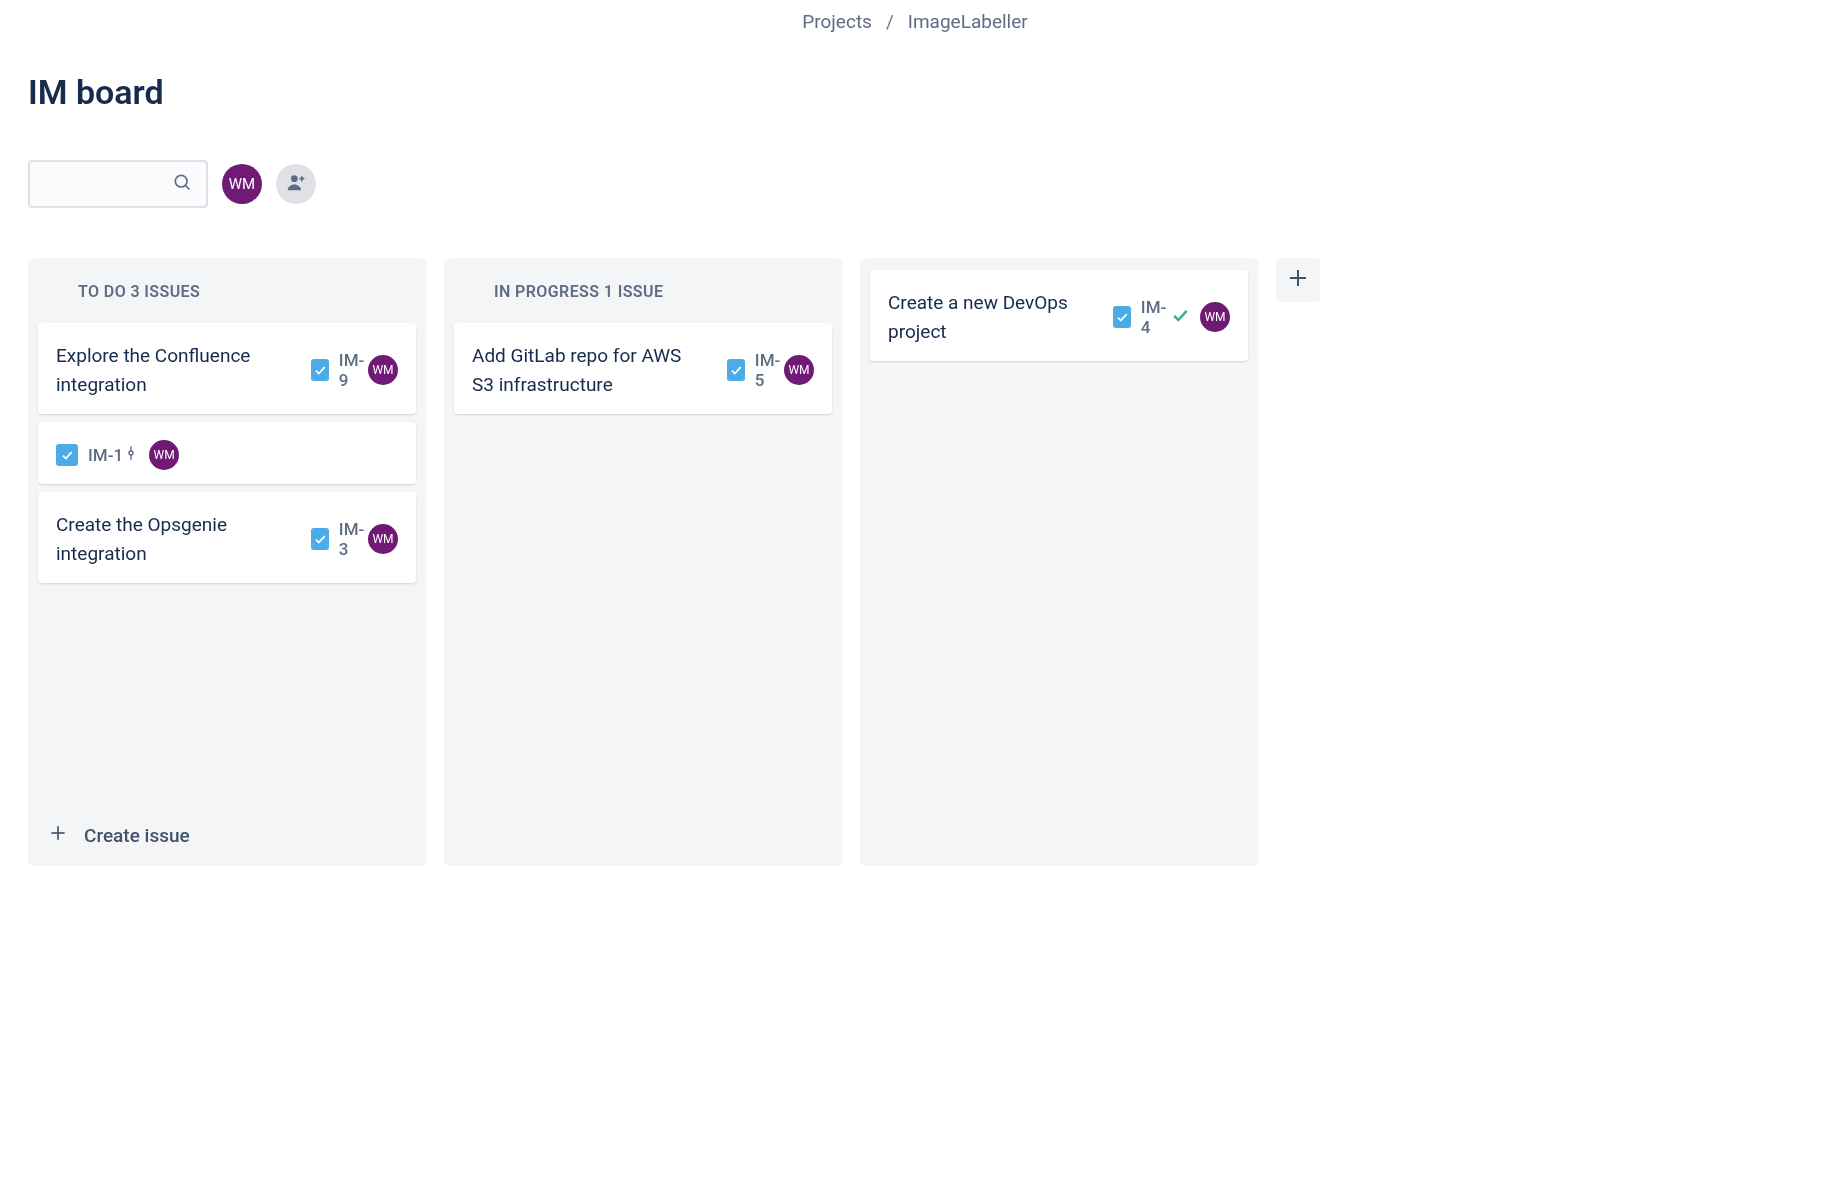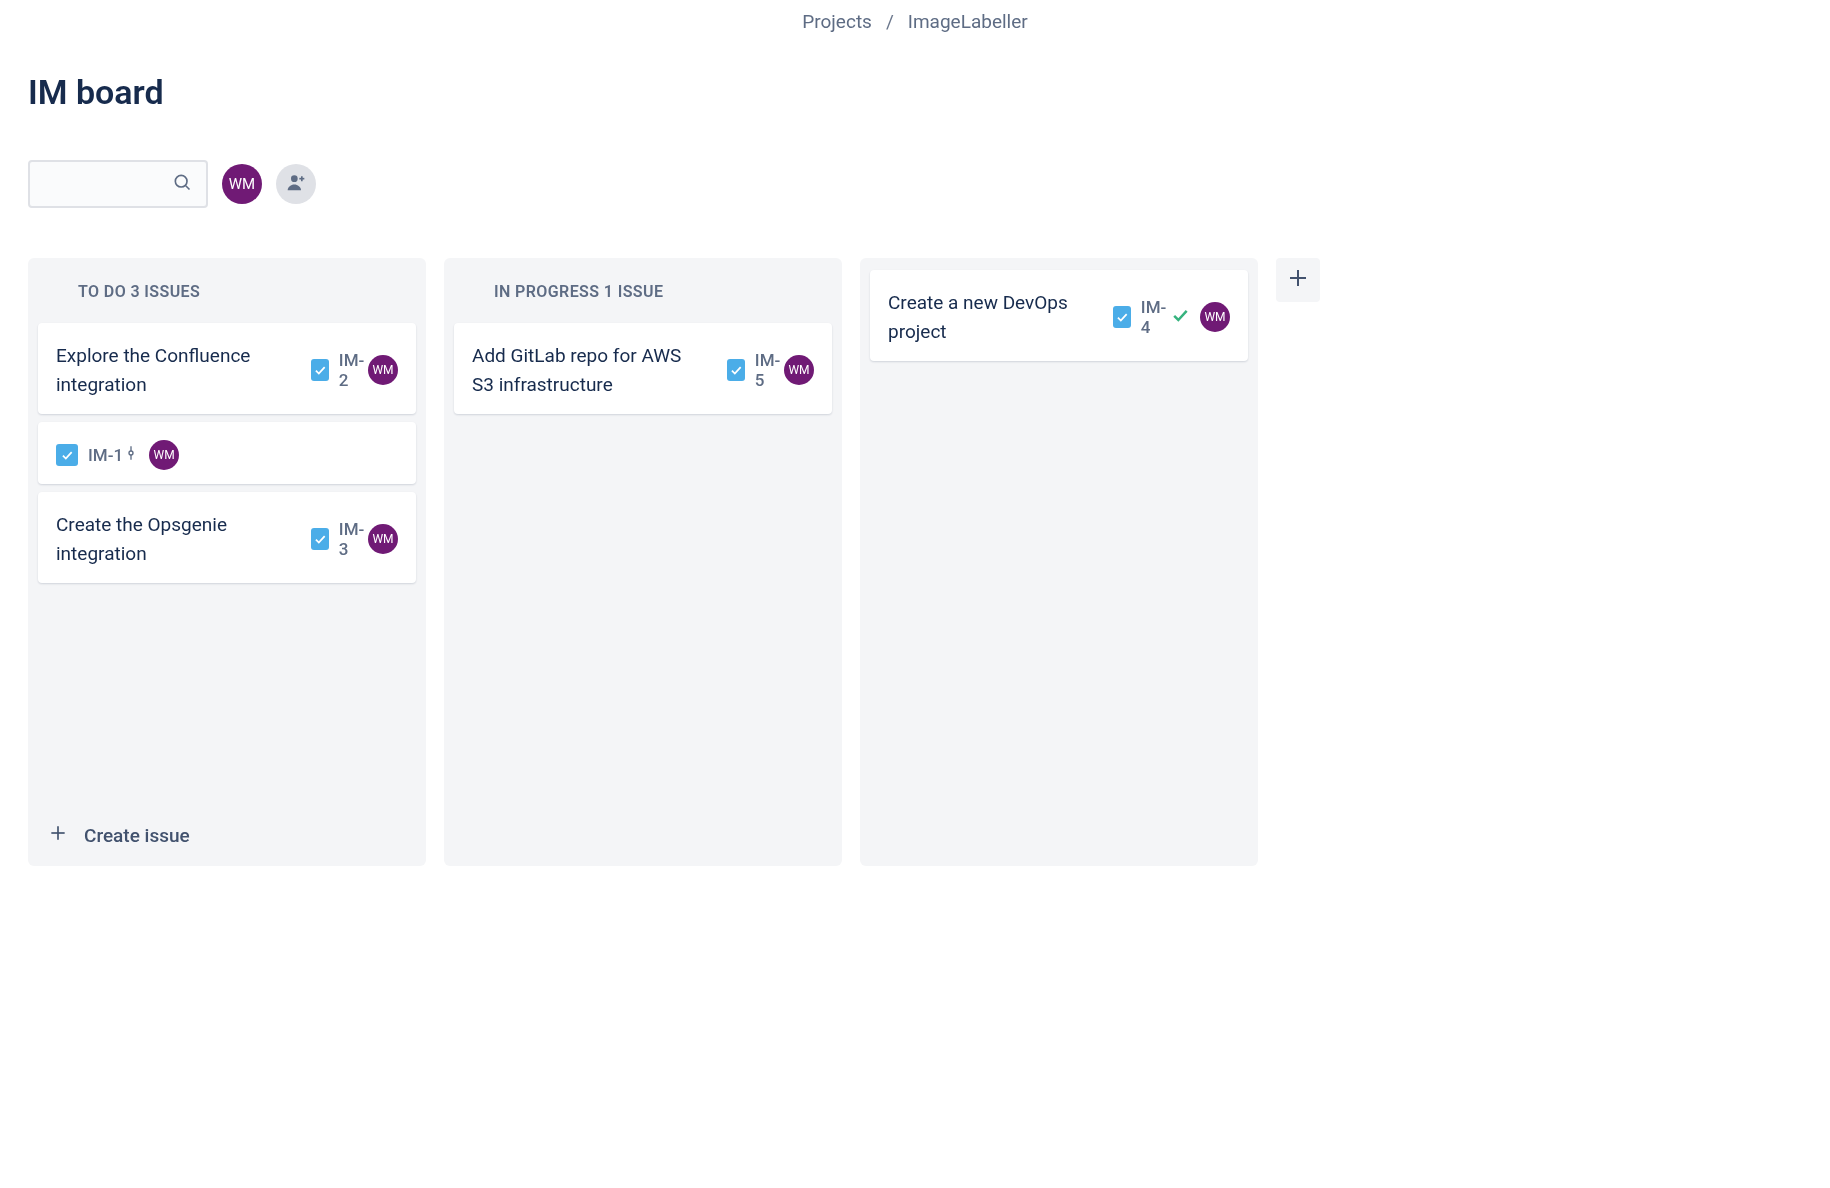"IM-2" span.issue-key { text: IM-2 -> IM-9 }
